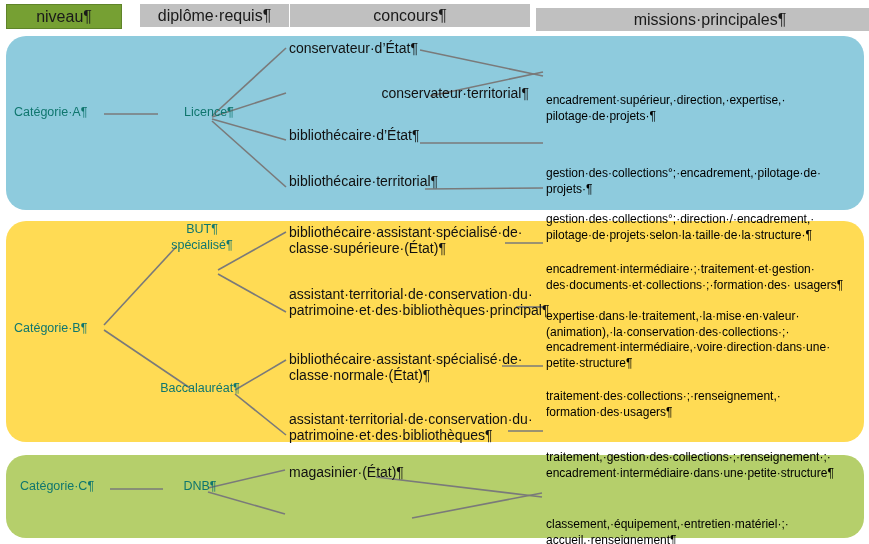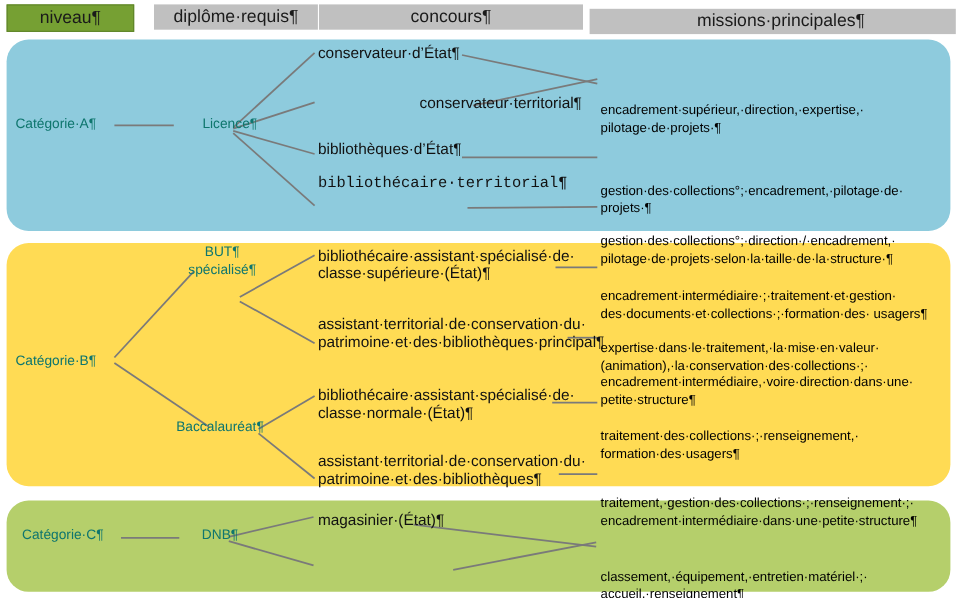"bibliothèques·d’État¶" div.conc { text: bibliothèques -> bibliothécaire }
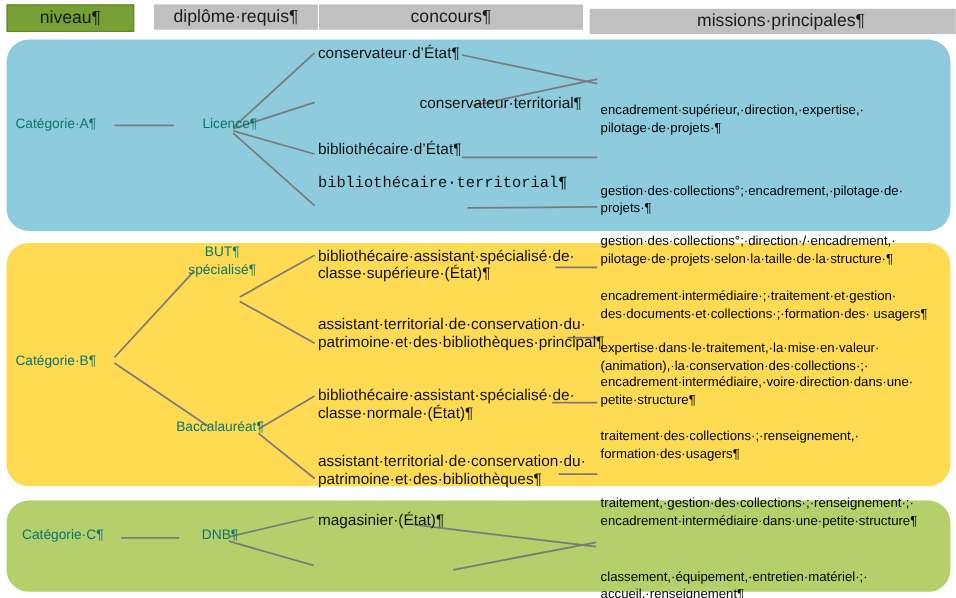"bibliothécaire·territorial¶" #c-a4 { font-family: Liberation Mono, monospace -> none; top: 160px -> 174px }
